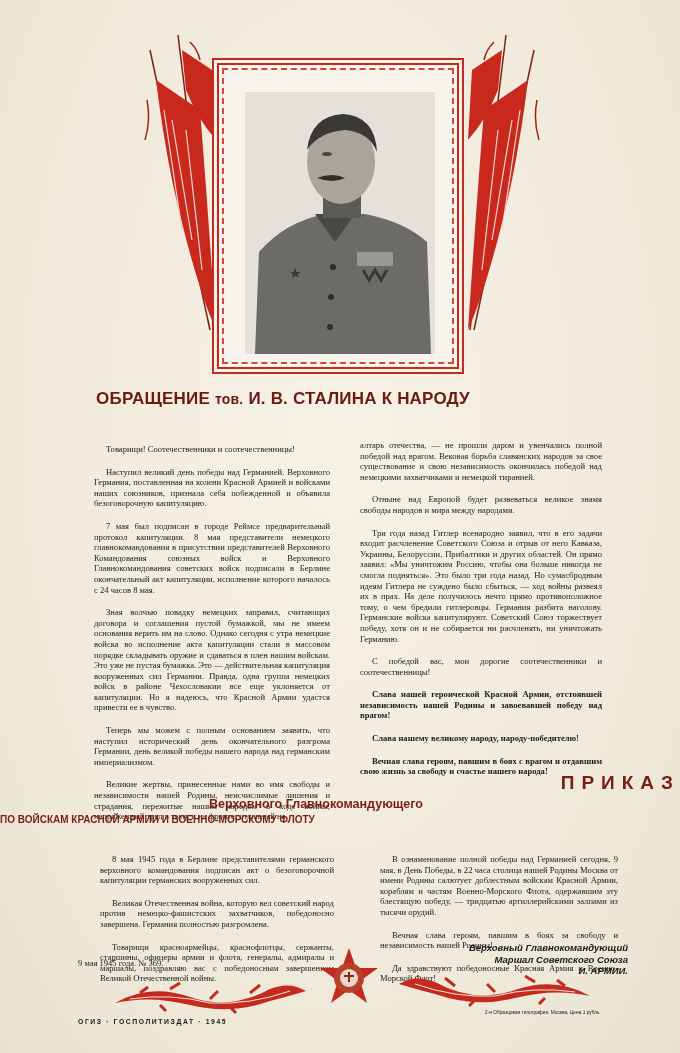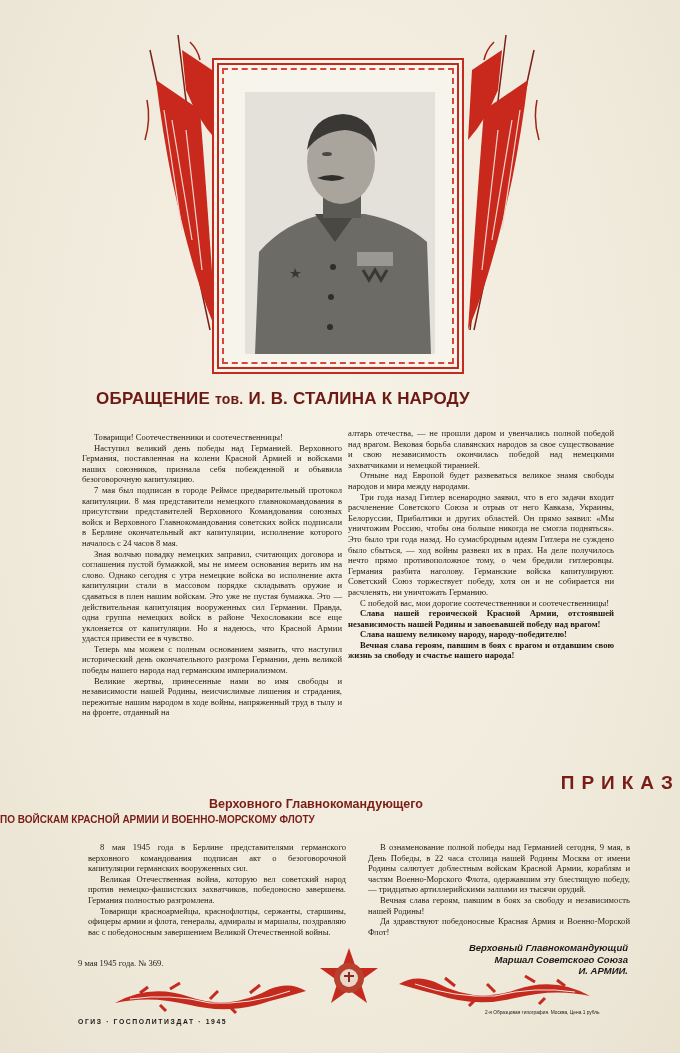"Товарищи! Соотечественники и" .col p { margin: 0 -> 12px }
